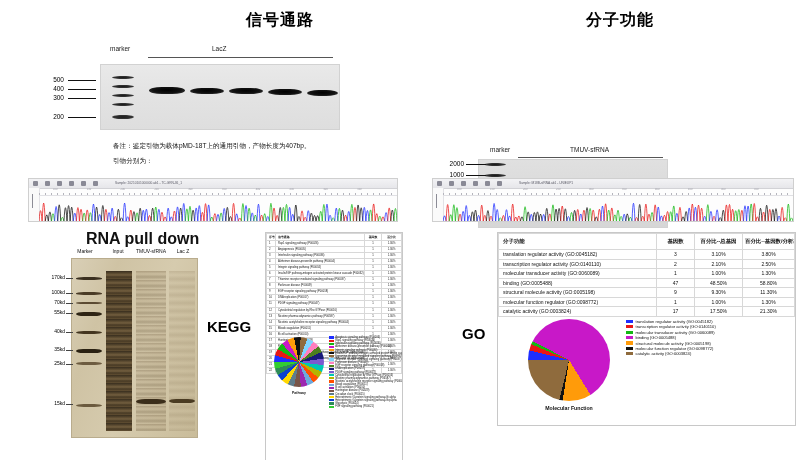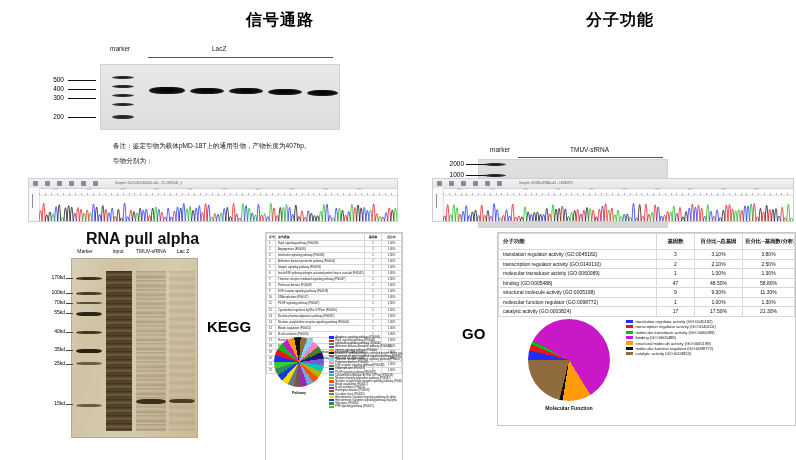"RNA pull alpha" div.panel { text: alpha -> down }
